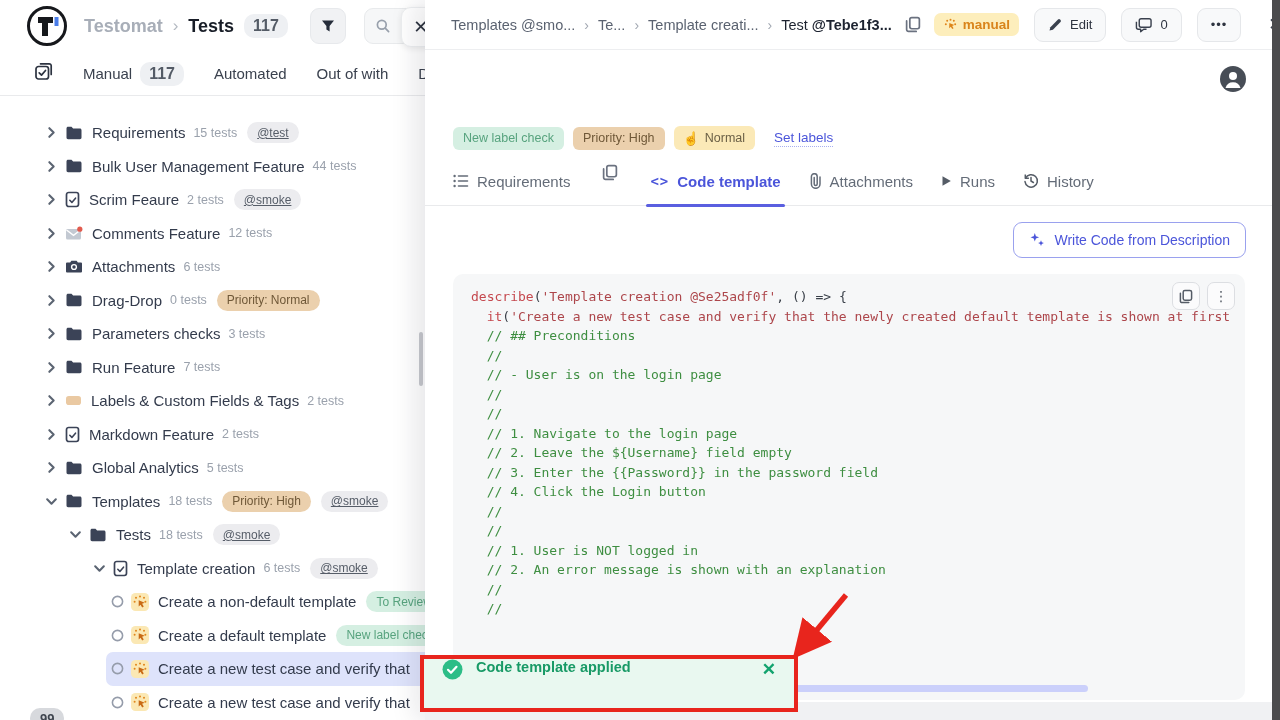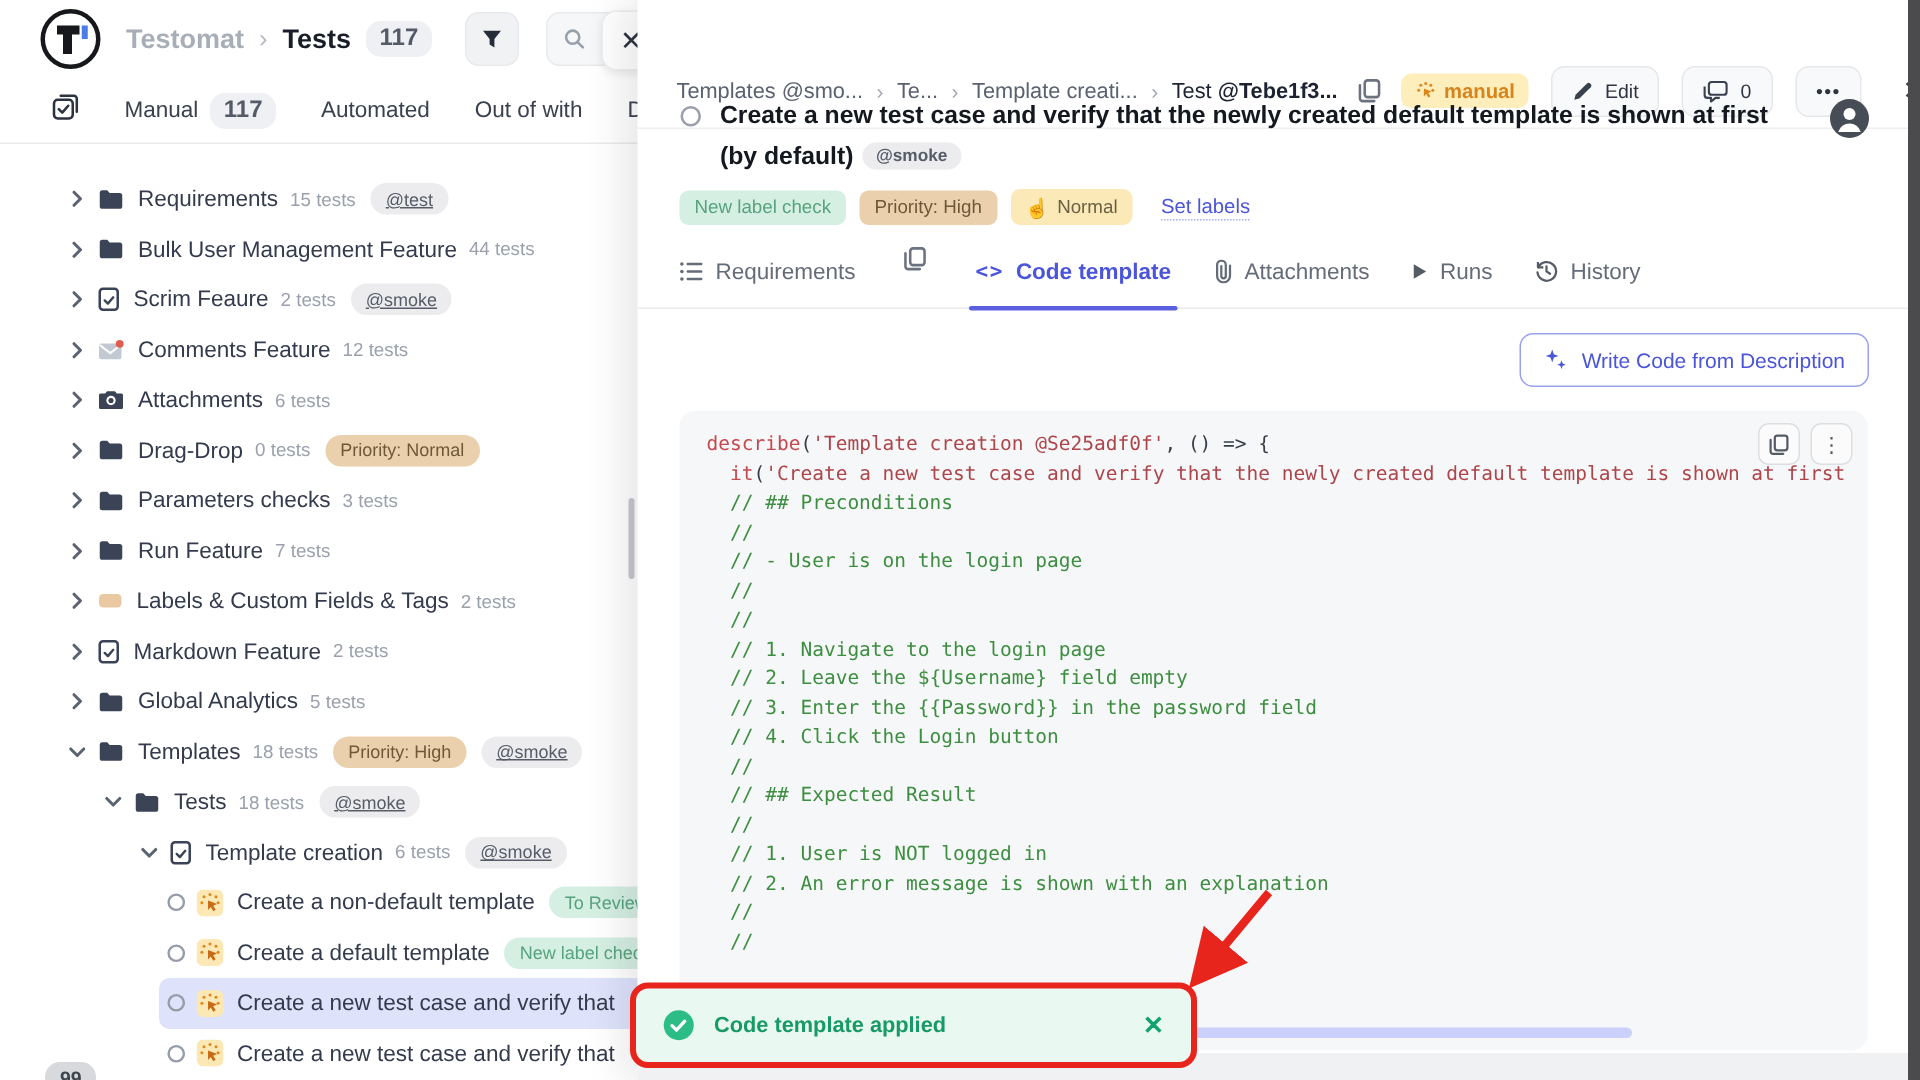"Templates @smo..." .dt-header { margin-top: 36px -> none }
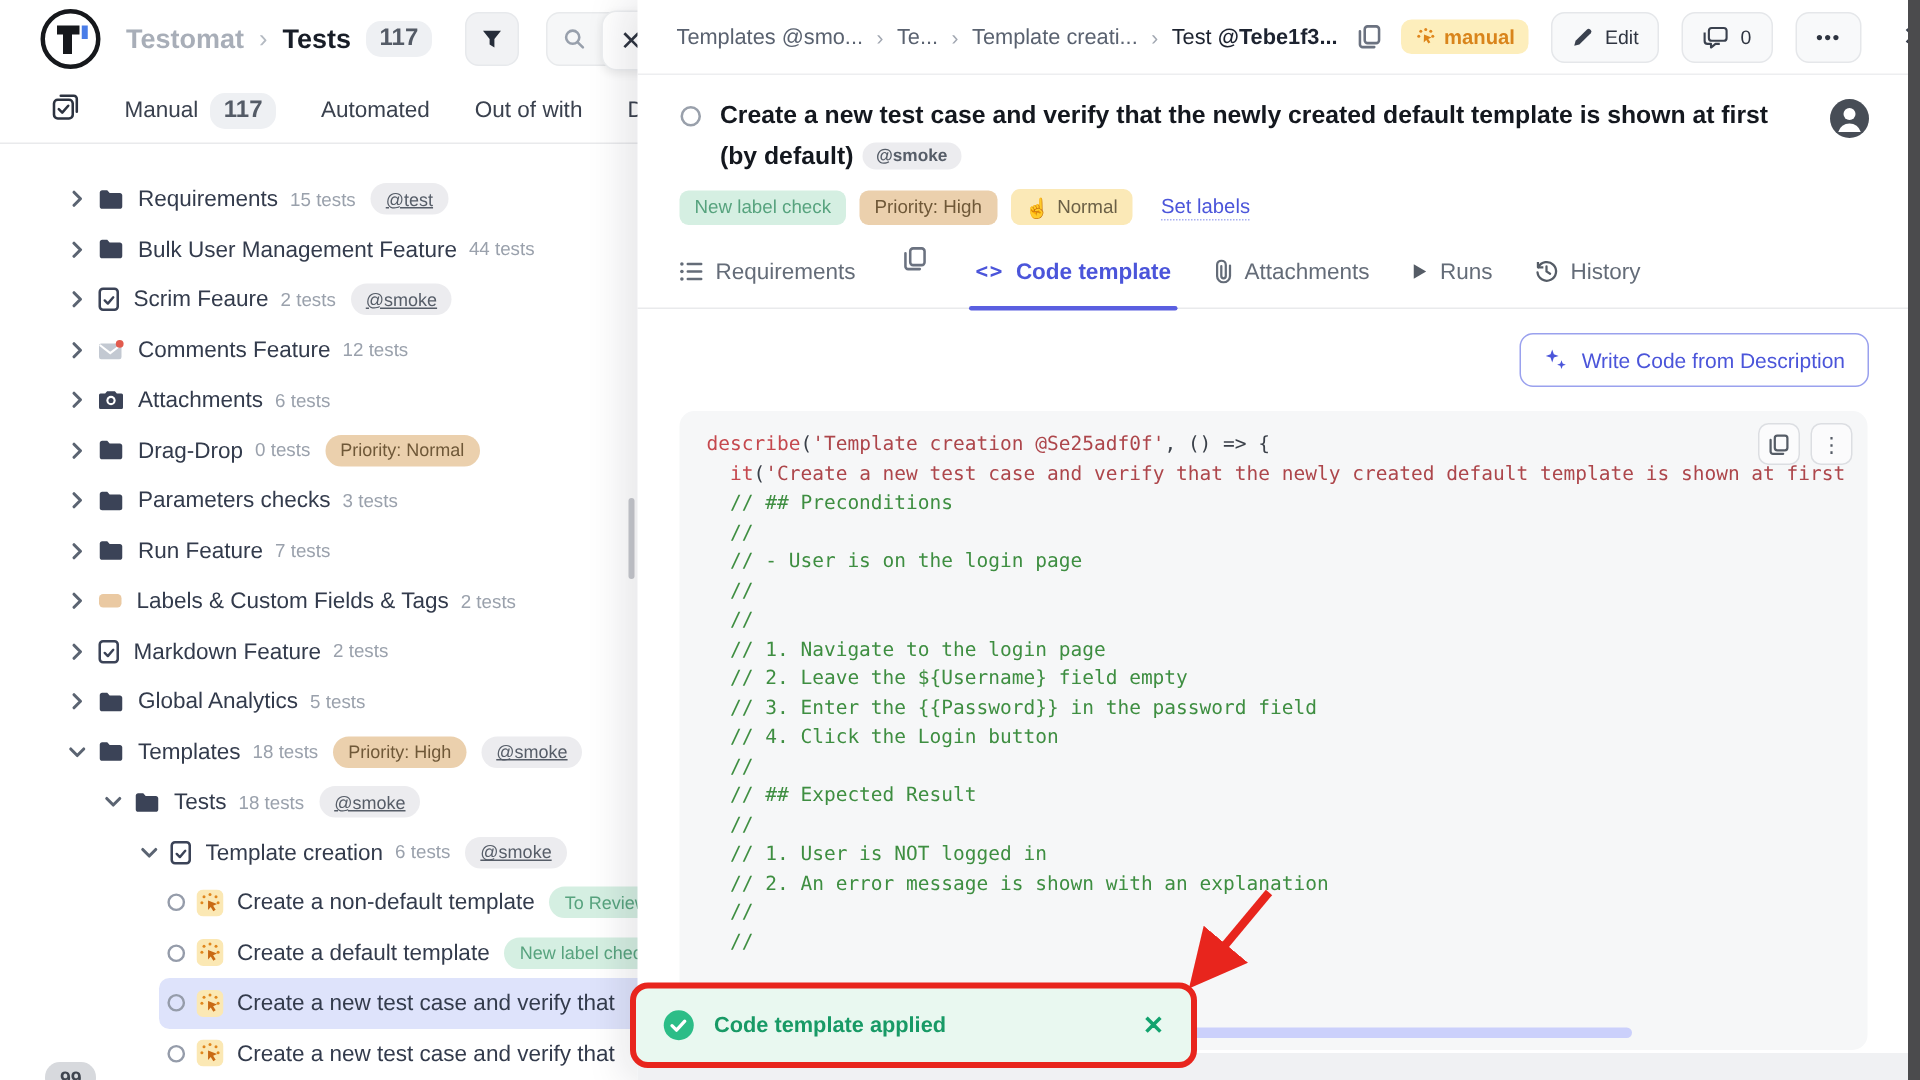"Create a new test case and verify that the" div.dt-title { html: <div> <span> <svg> <circle></circle> </svg> </span> <span><span>Create a new test case and verify that the newly created default template is shown at first (by default)</span><span>@smoke</span></span> </div> -> none }
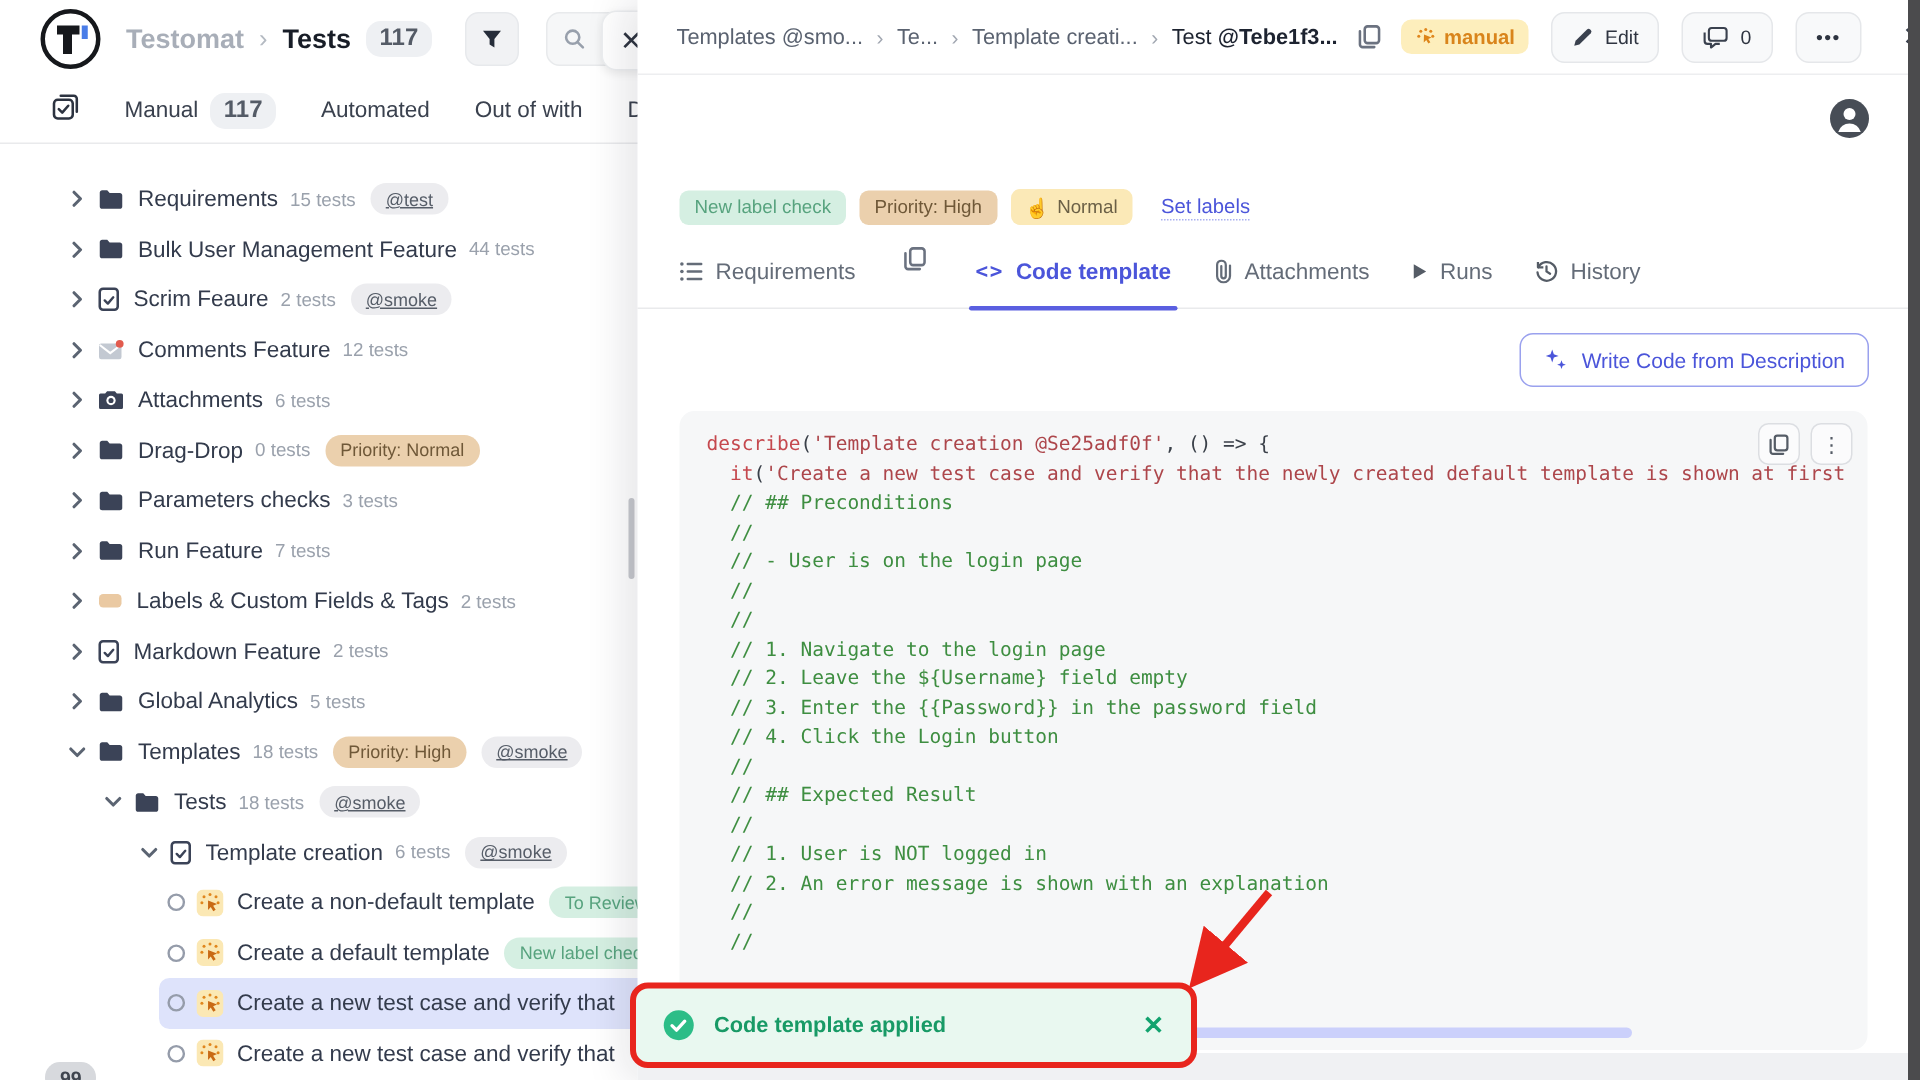"// ## Expected Result" div.code-line { html: <div><span> // ## Expected Result</span></div> -> none }
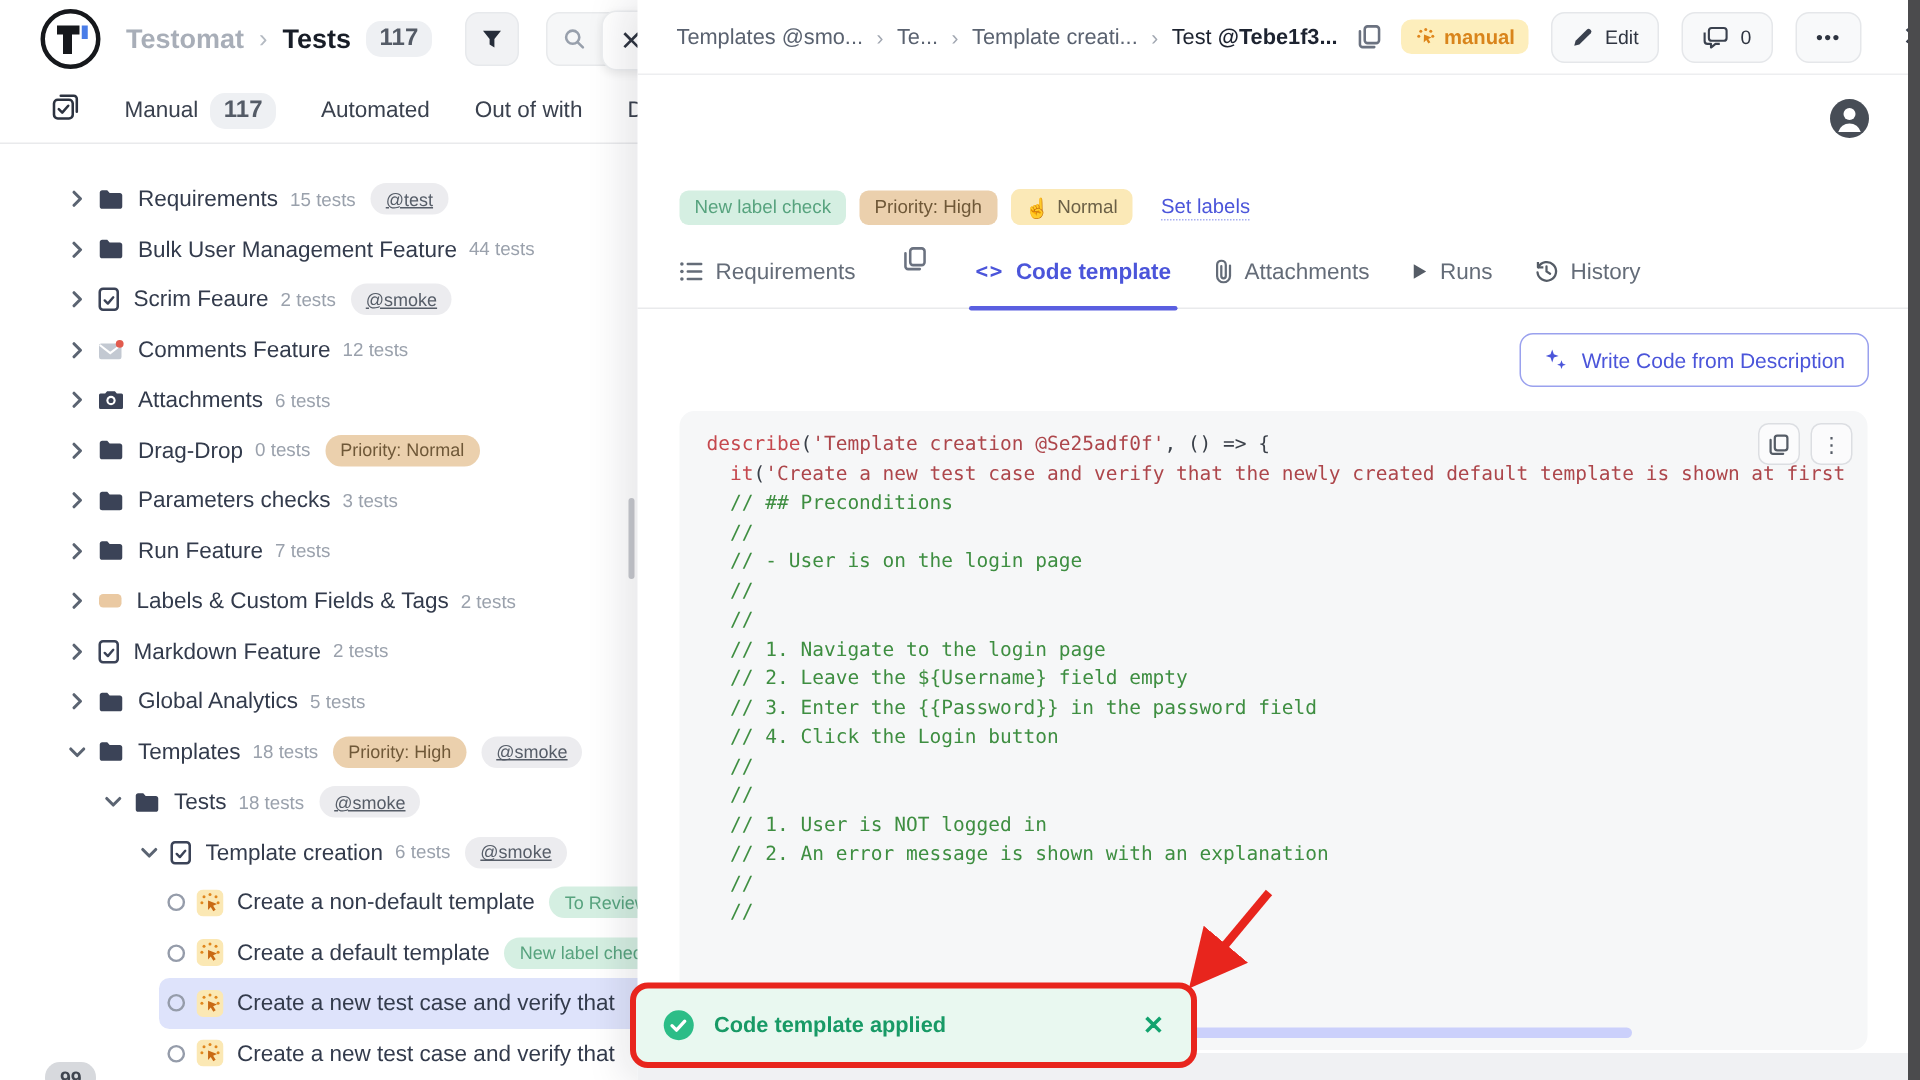"Code template applied" .toast { align-items: center -> none; border-radius: 12px -> 0 }
